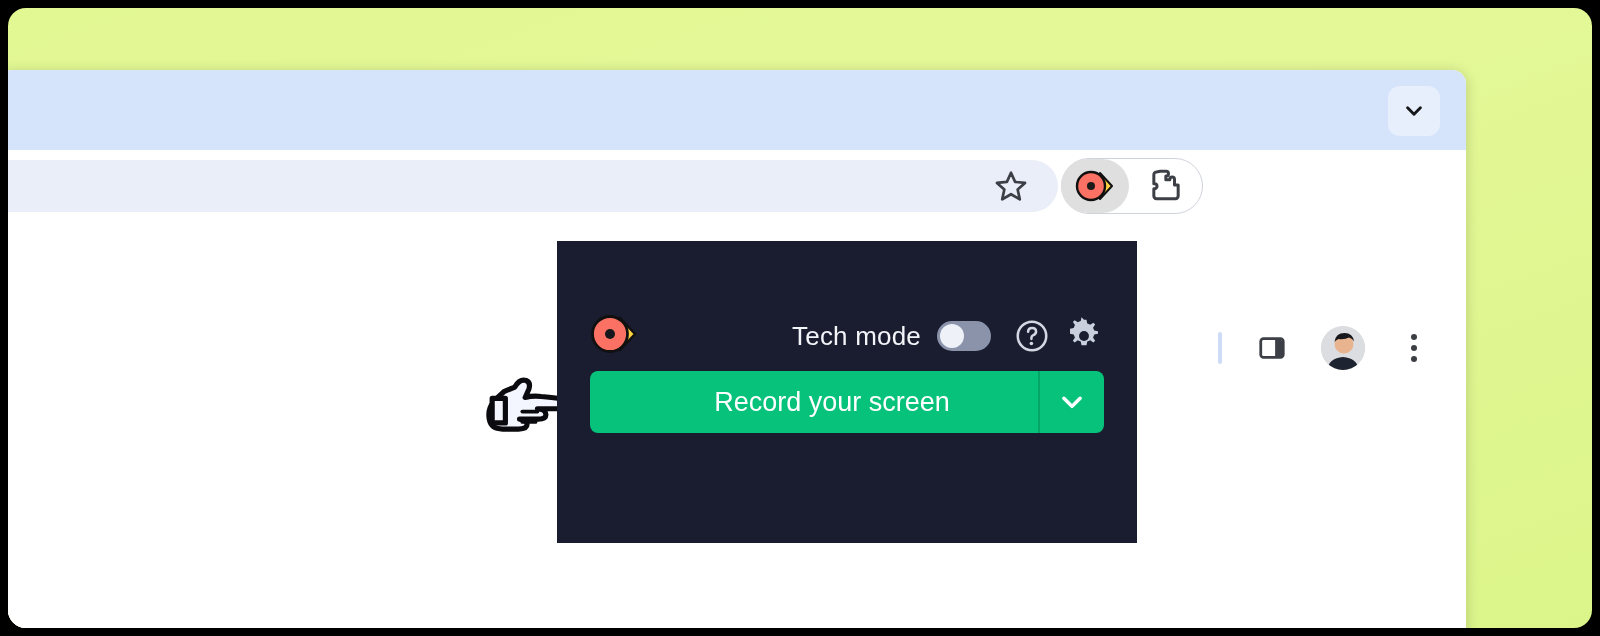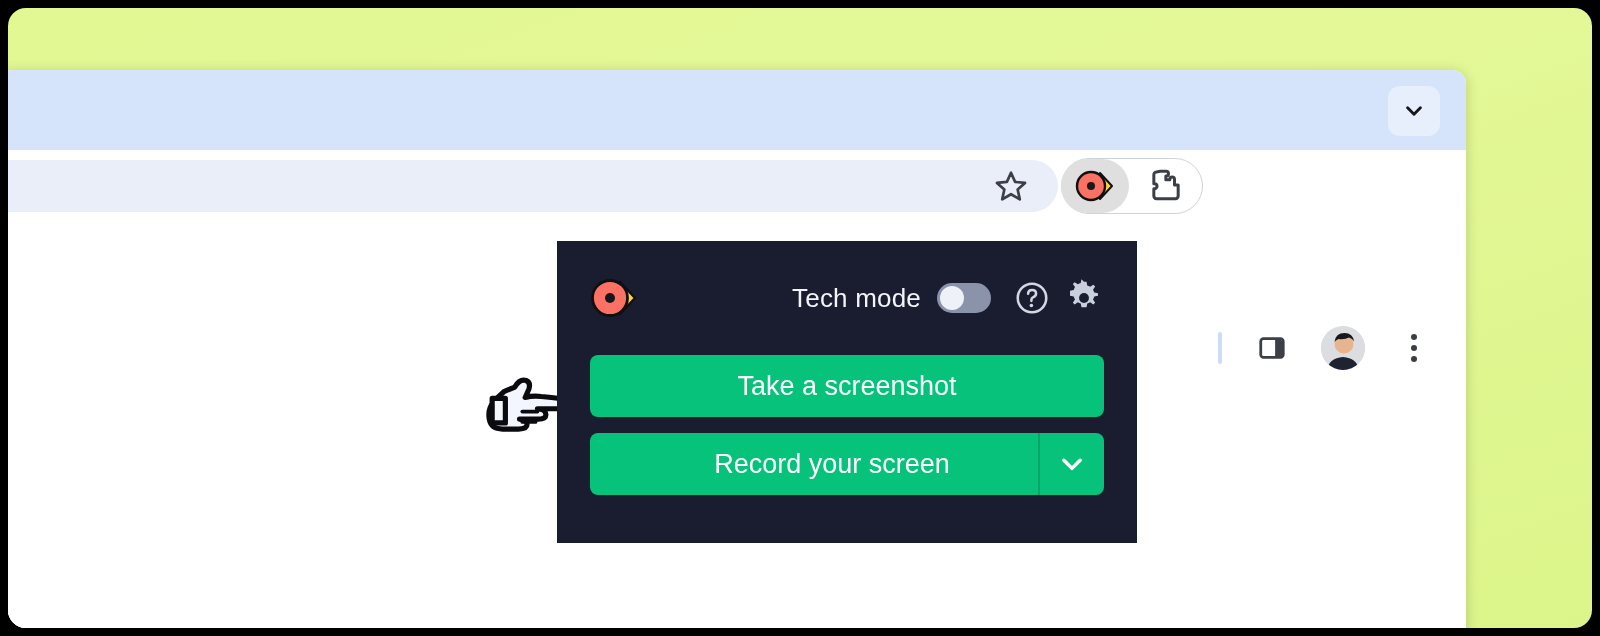"Tech mode" .popup-header { align-items: center -> flex-end }
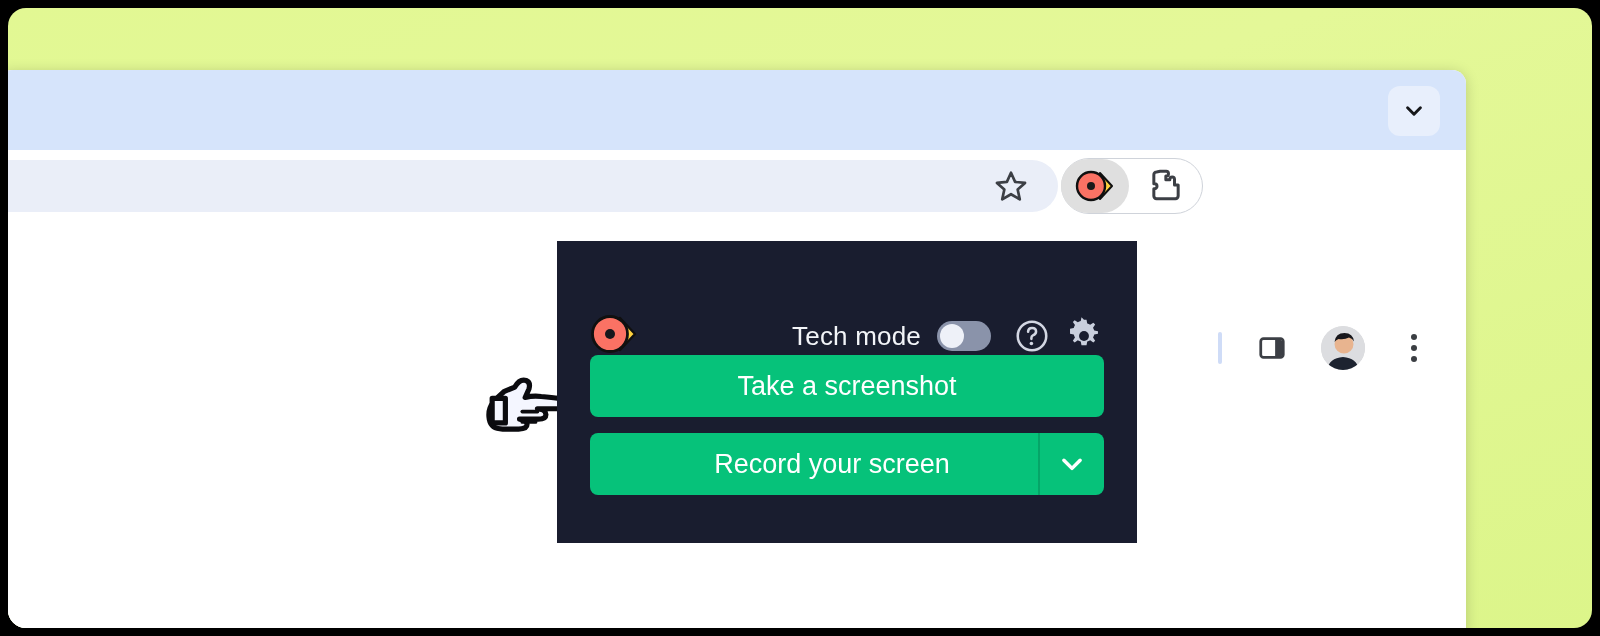"Take a screenshot" div.btn-green { html: <div>Take a screenshot</div> -> none }
